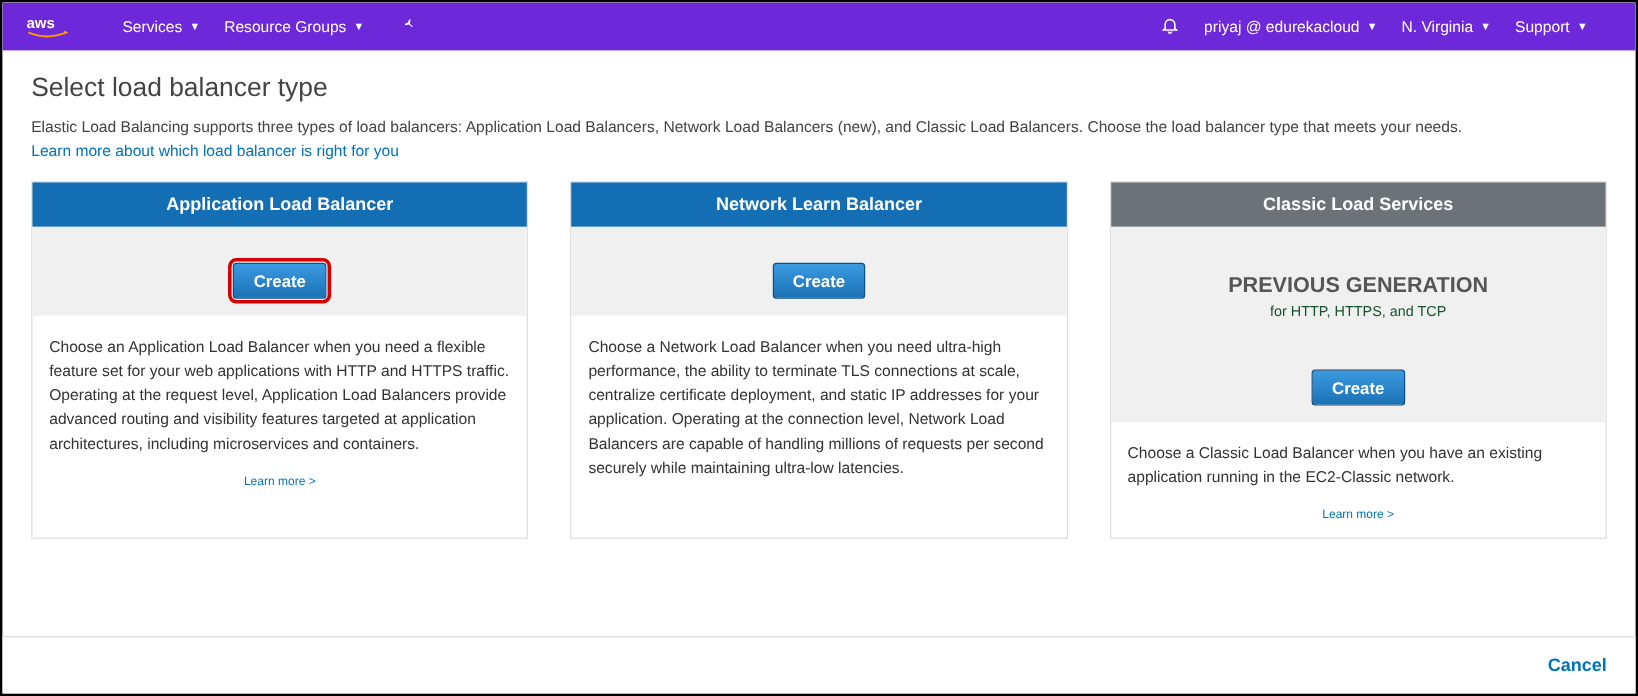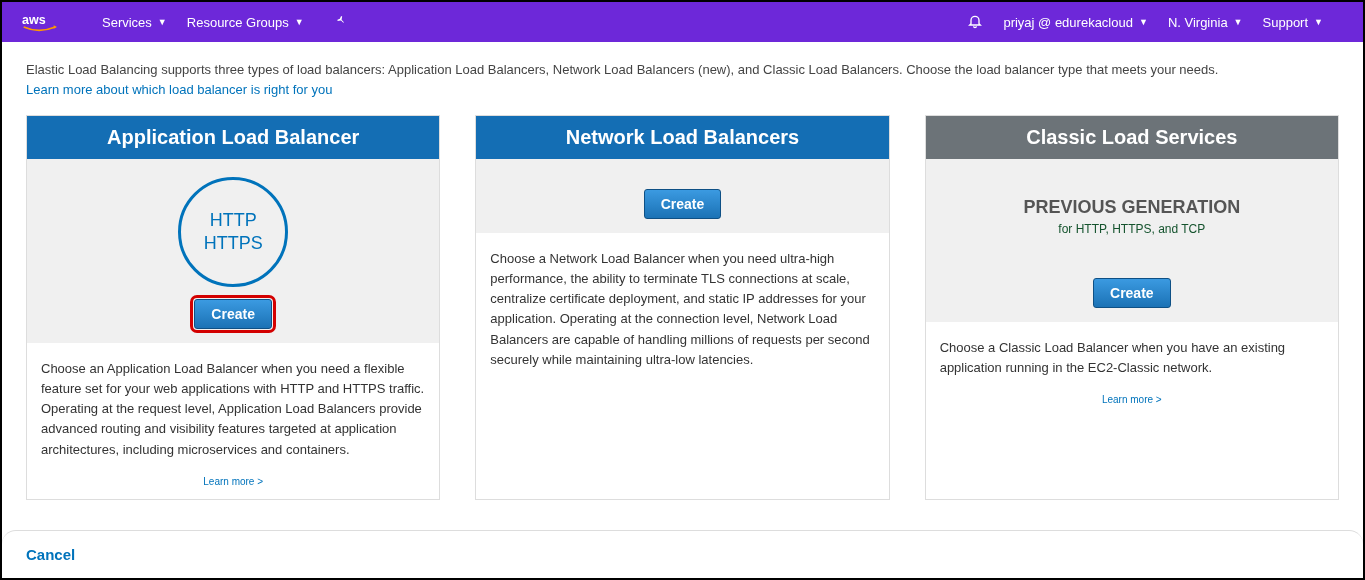"Select load balancer type" h1.page-title { html: none -> <h1>Select load balancer type</h1> }
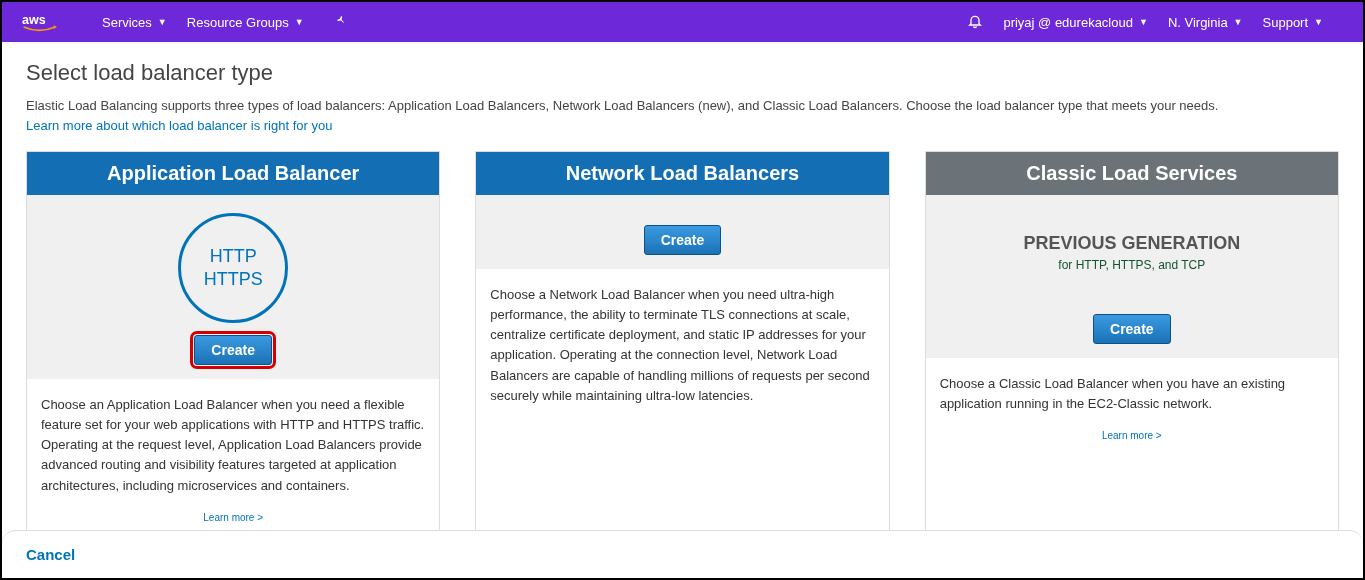"Application Load Balancer" .card-header { font-size: 20px -> 15px }
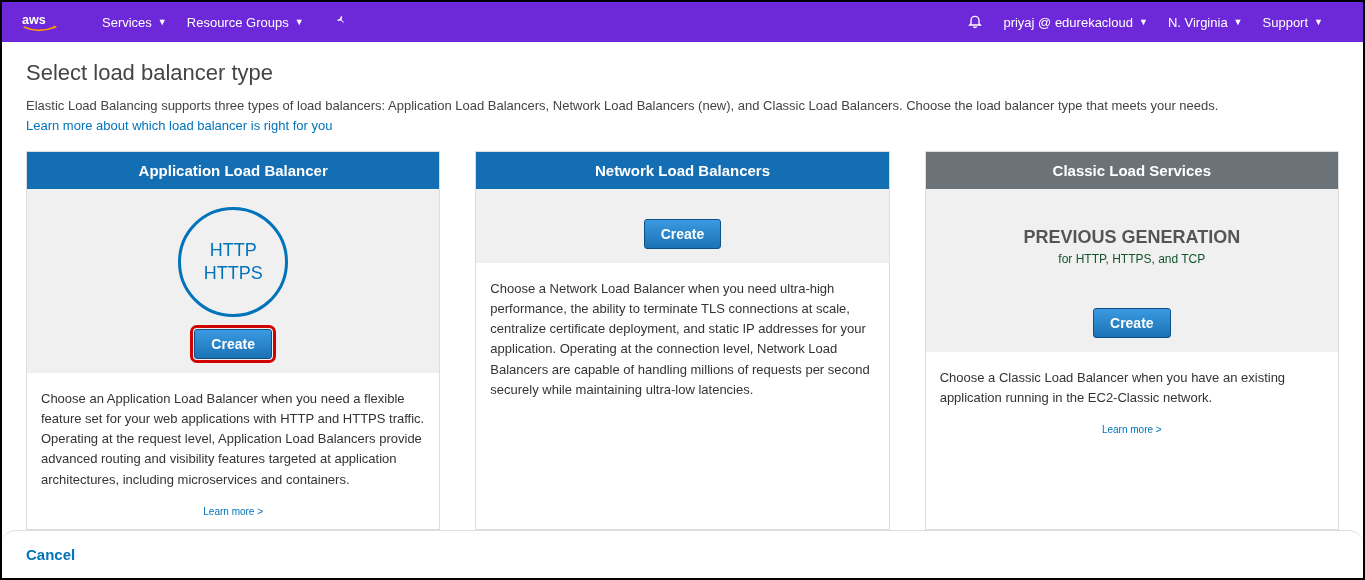"Network Load Balancers" div.card-header { text: Load Balancers -> Learn Balancer }
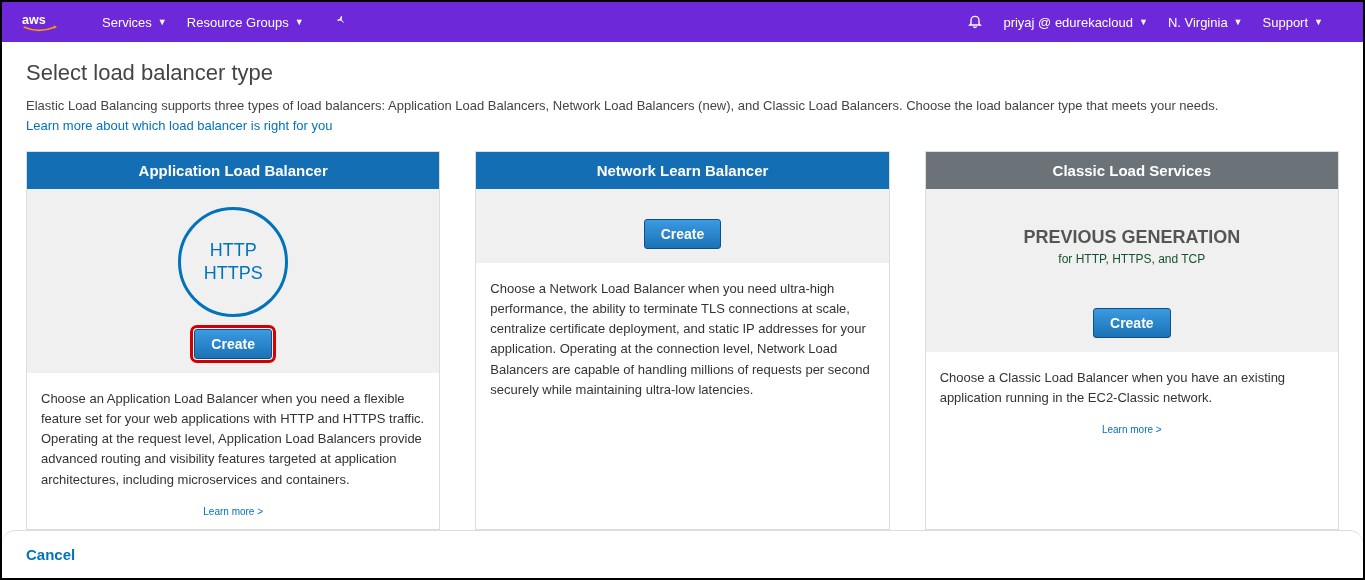"HTTP" div.circle { html: <div> <span>HTTP</span> <span>HTTPS</span> </div> -> none }
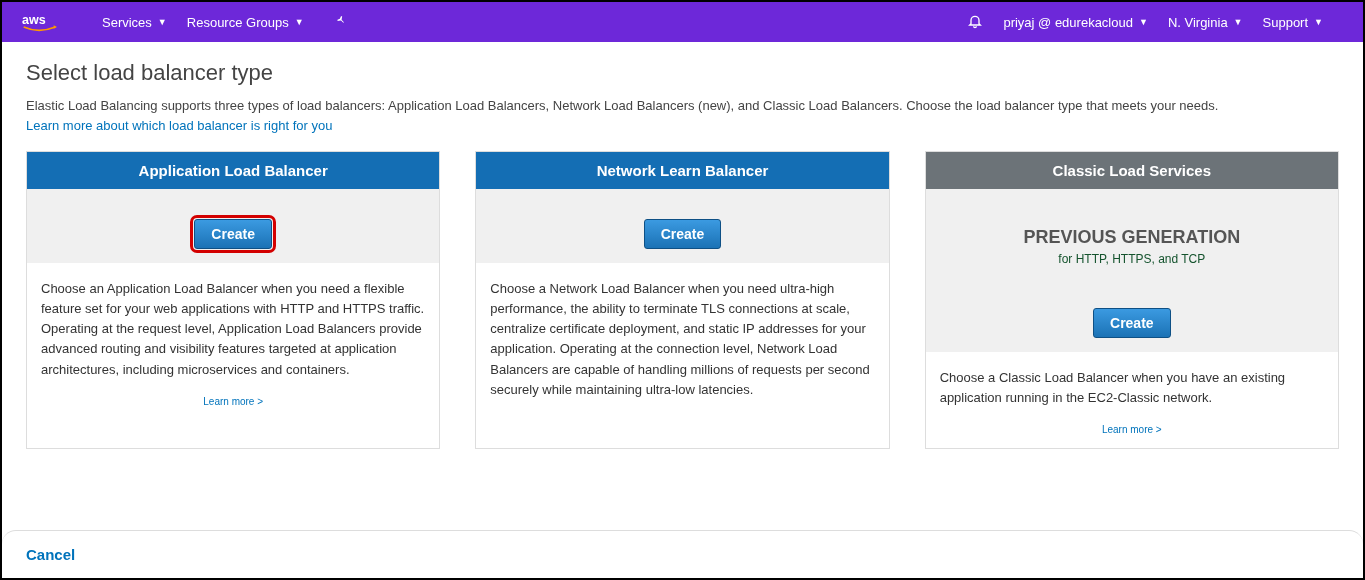"Cancel" .footer { border-radius: 14px -> none; justify-content: flex-start -> flex-end }
